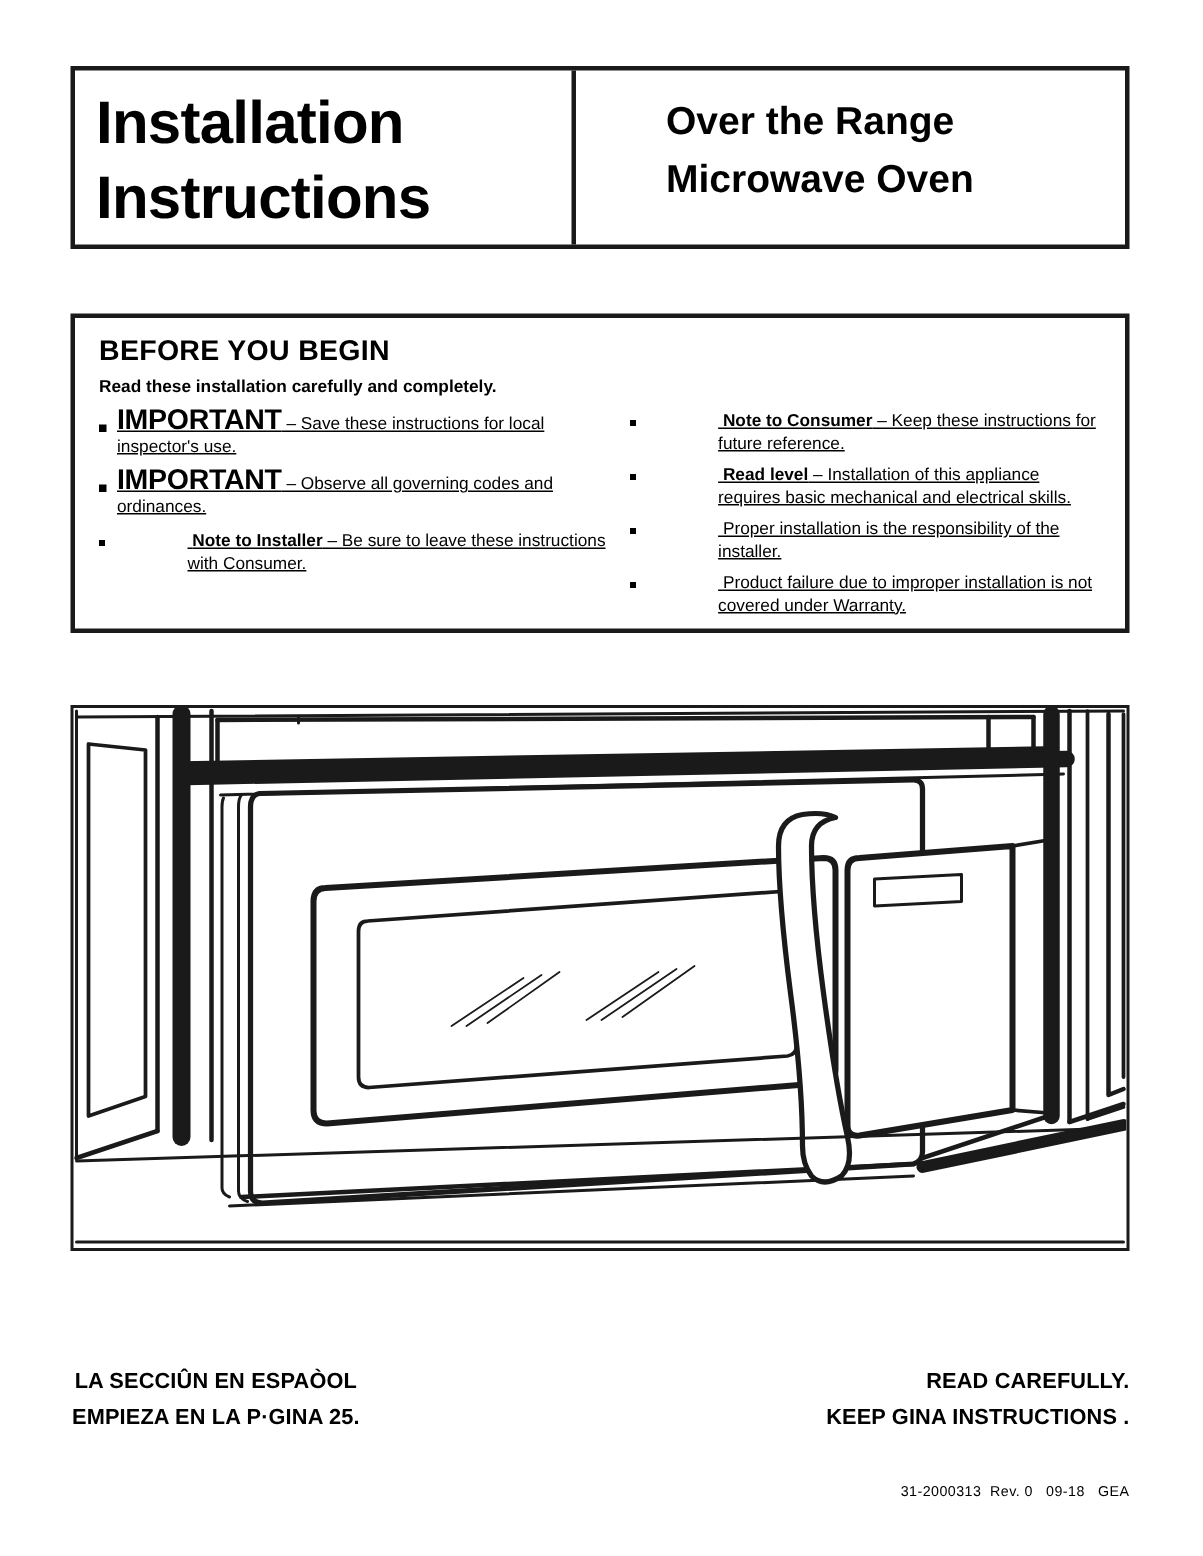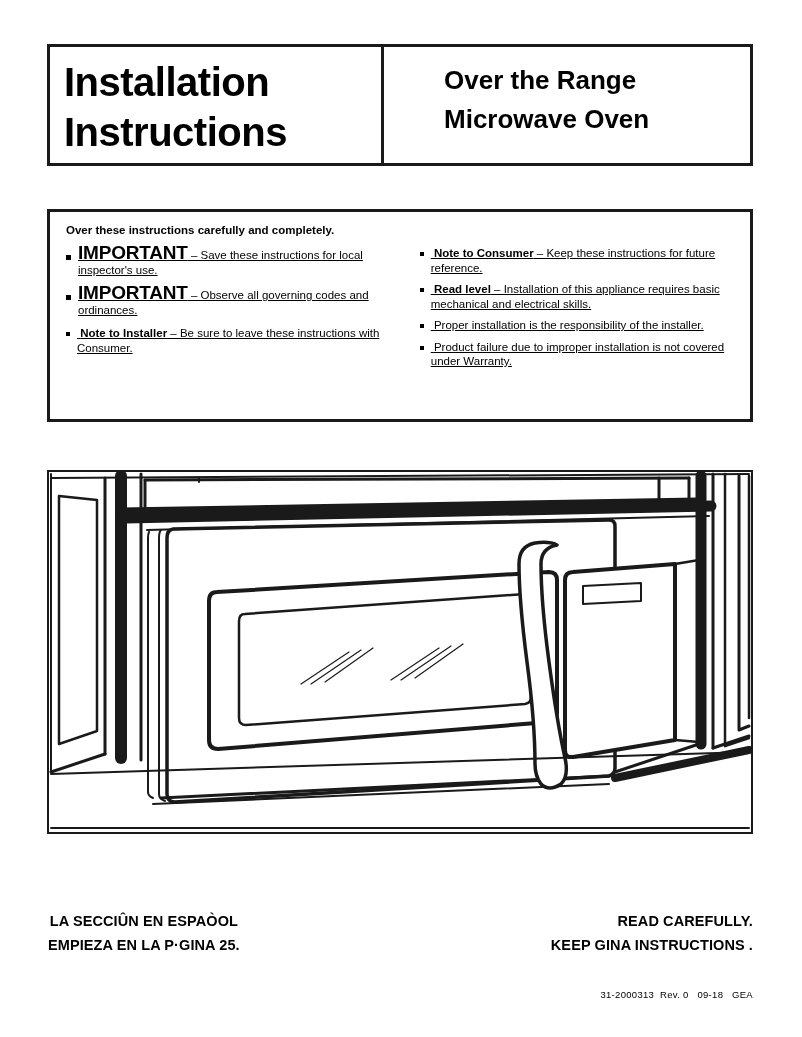"BEFORE YOU BEGIN" div { html: none -> <div>BEFORE YOU BEGIN</div> }
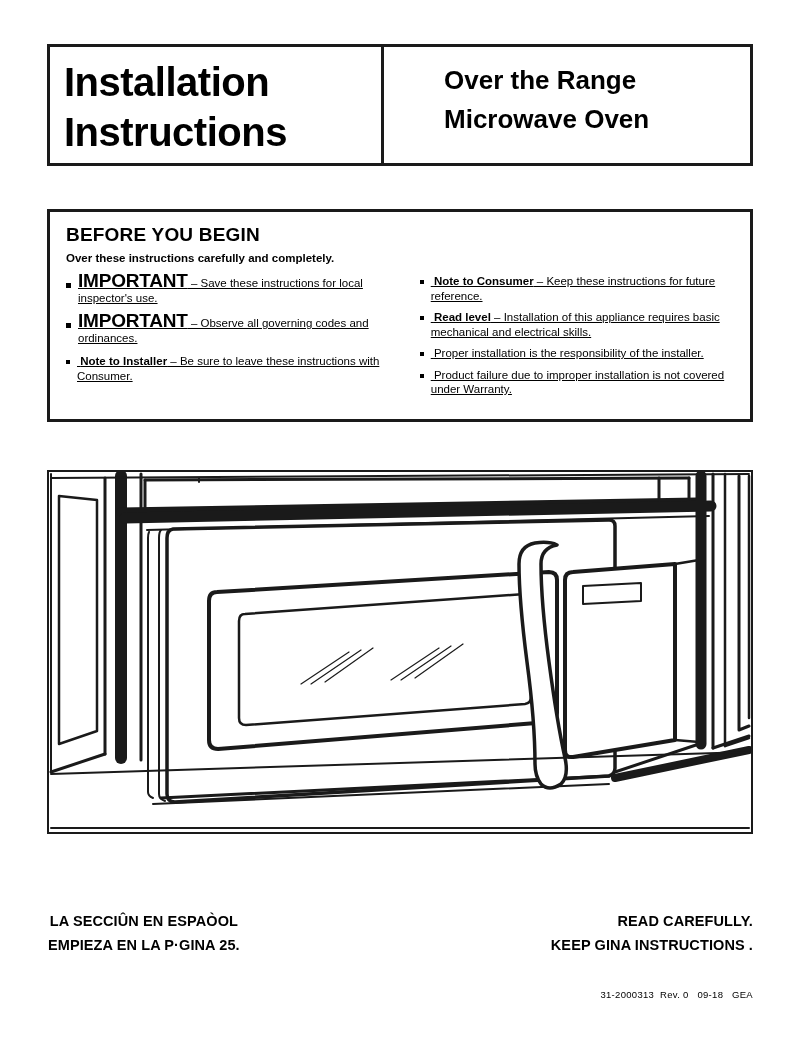"Over these instructions carefully and" div { text: Over these instructions -> Read these installation }
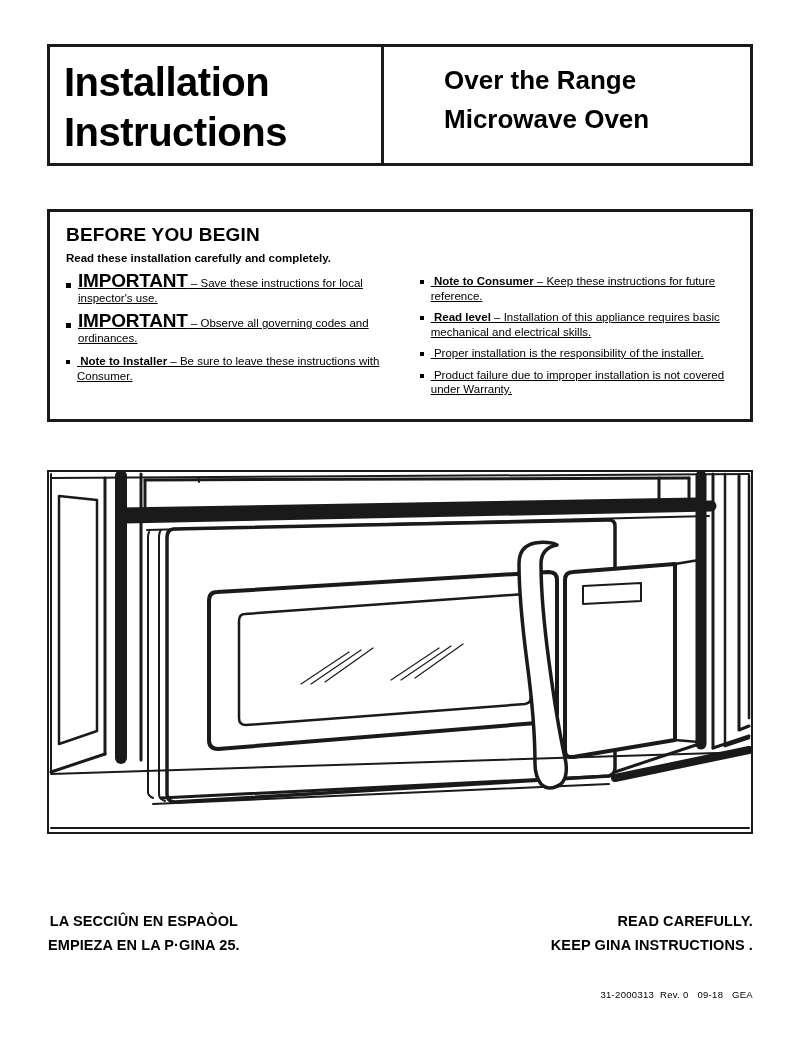"Note to Consumer – Keep" .bullet-item.tight { gap: none -> 48px }
